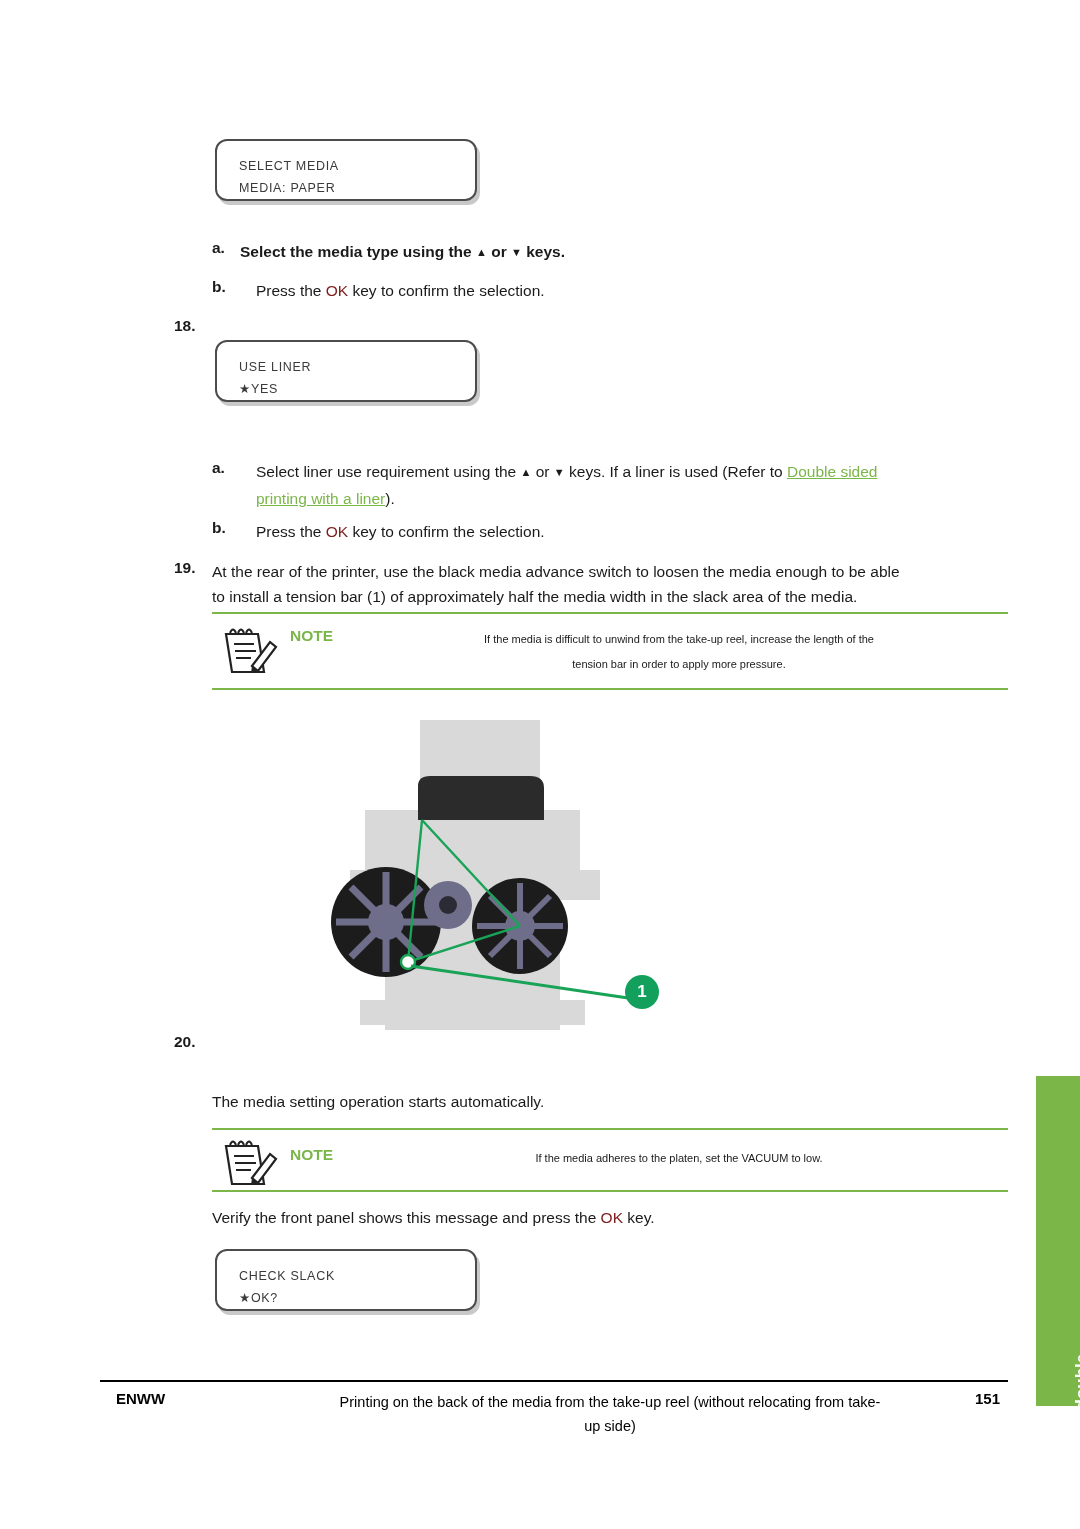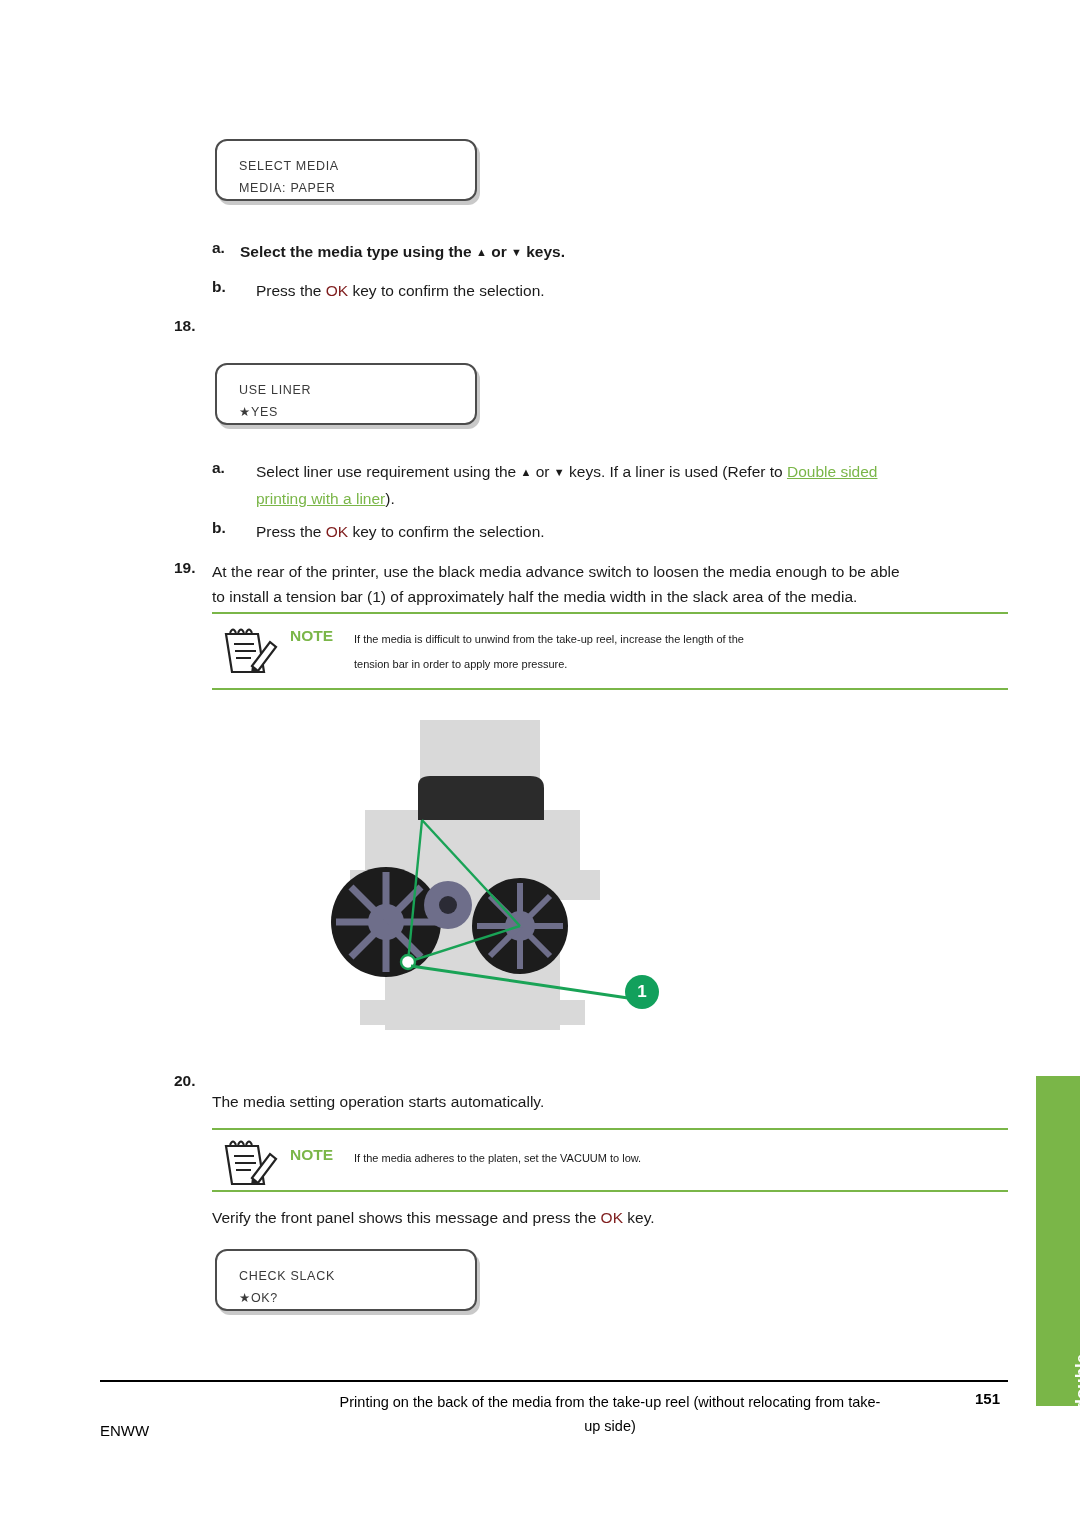"USE LINER" div.lcd { top: 363px -> 340px }
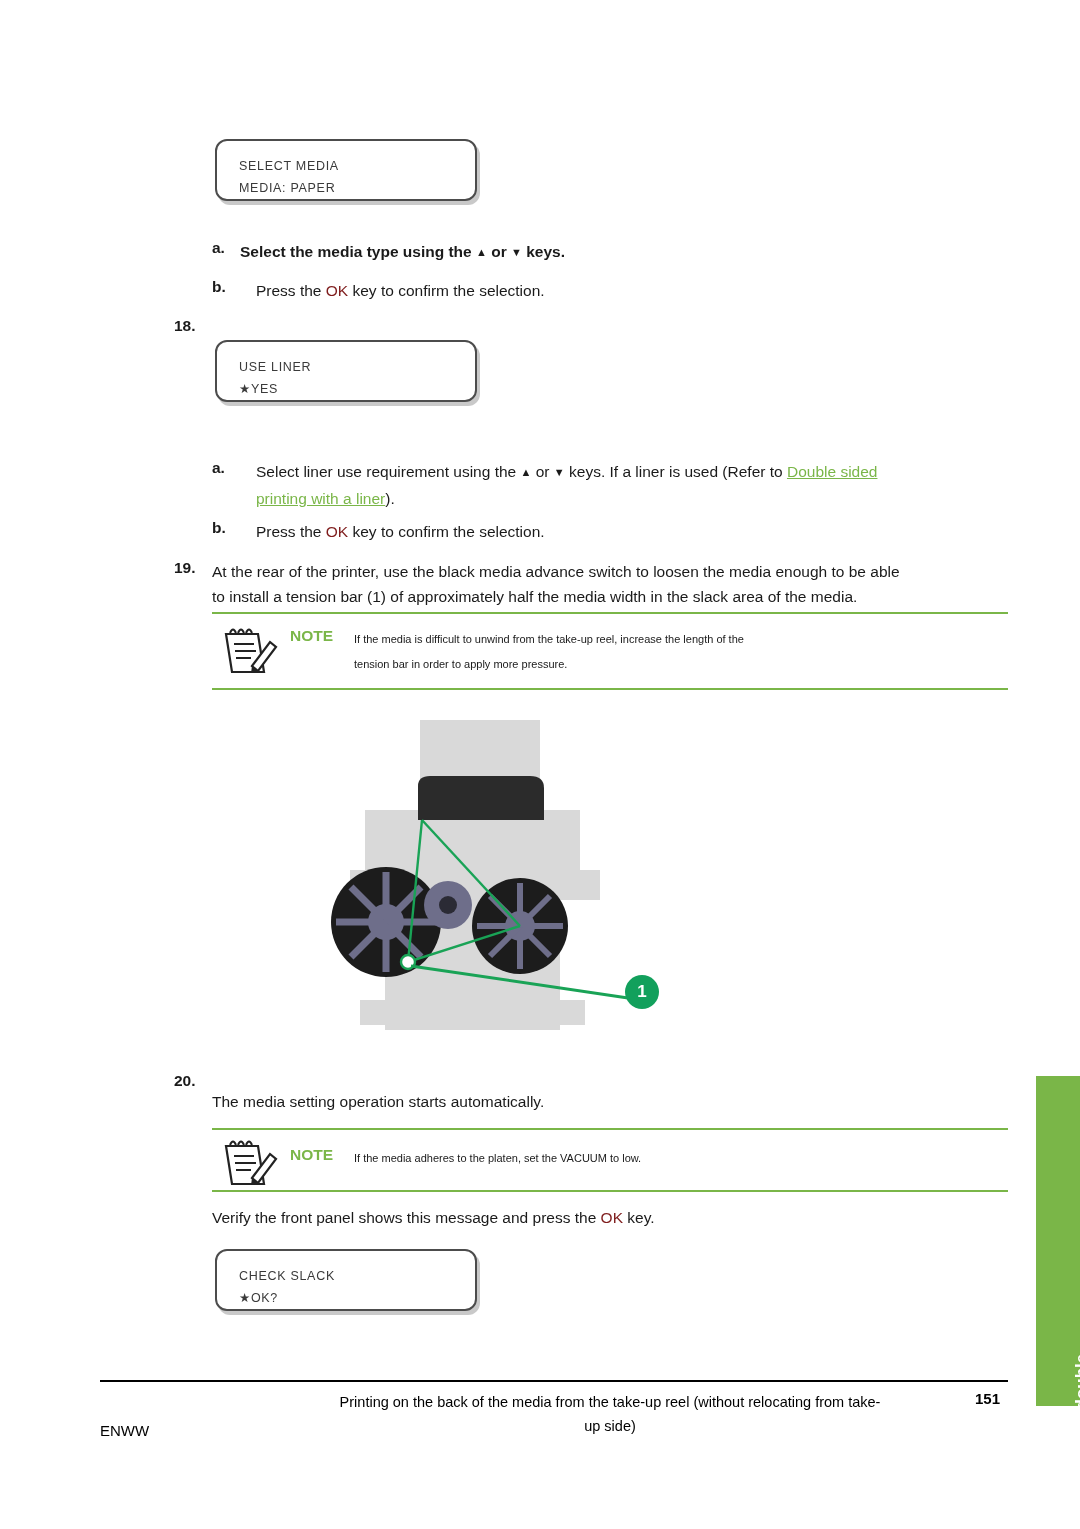"NOTE" .note { text-align: none -> center }
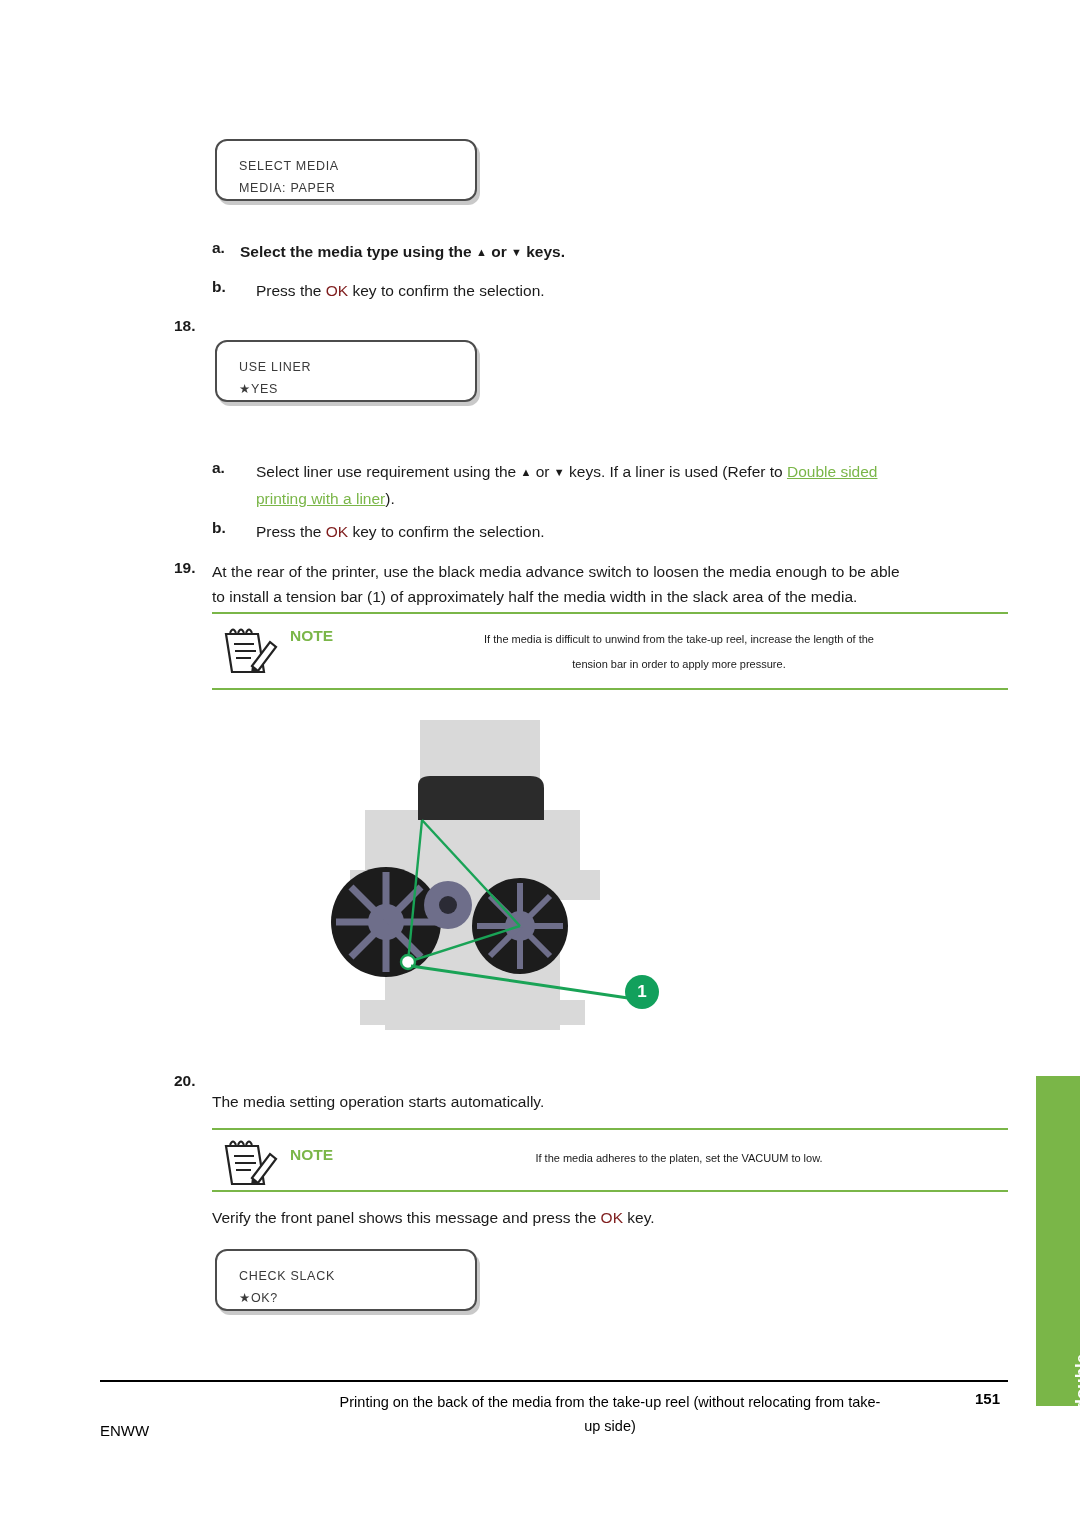"20." div.num { top: 1072px -> 1033px }
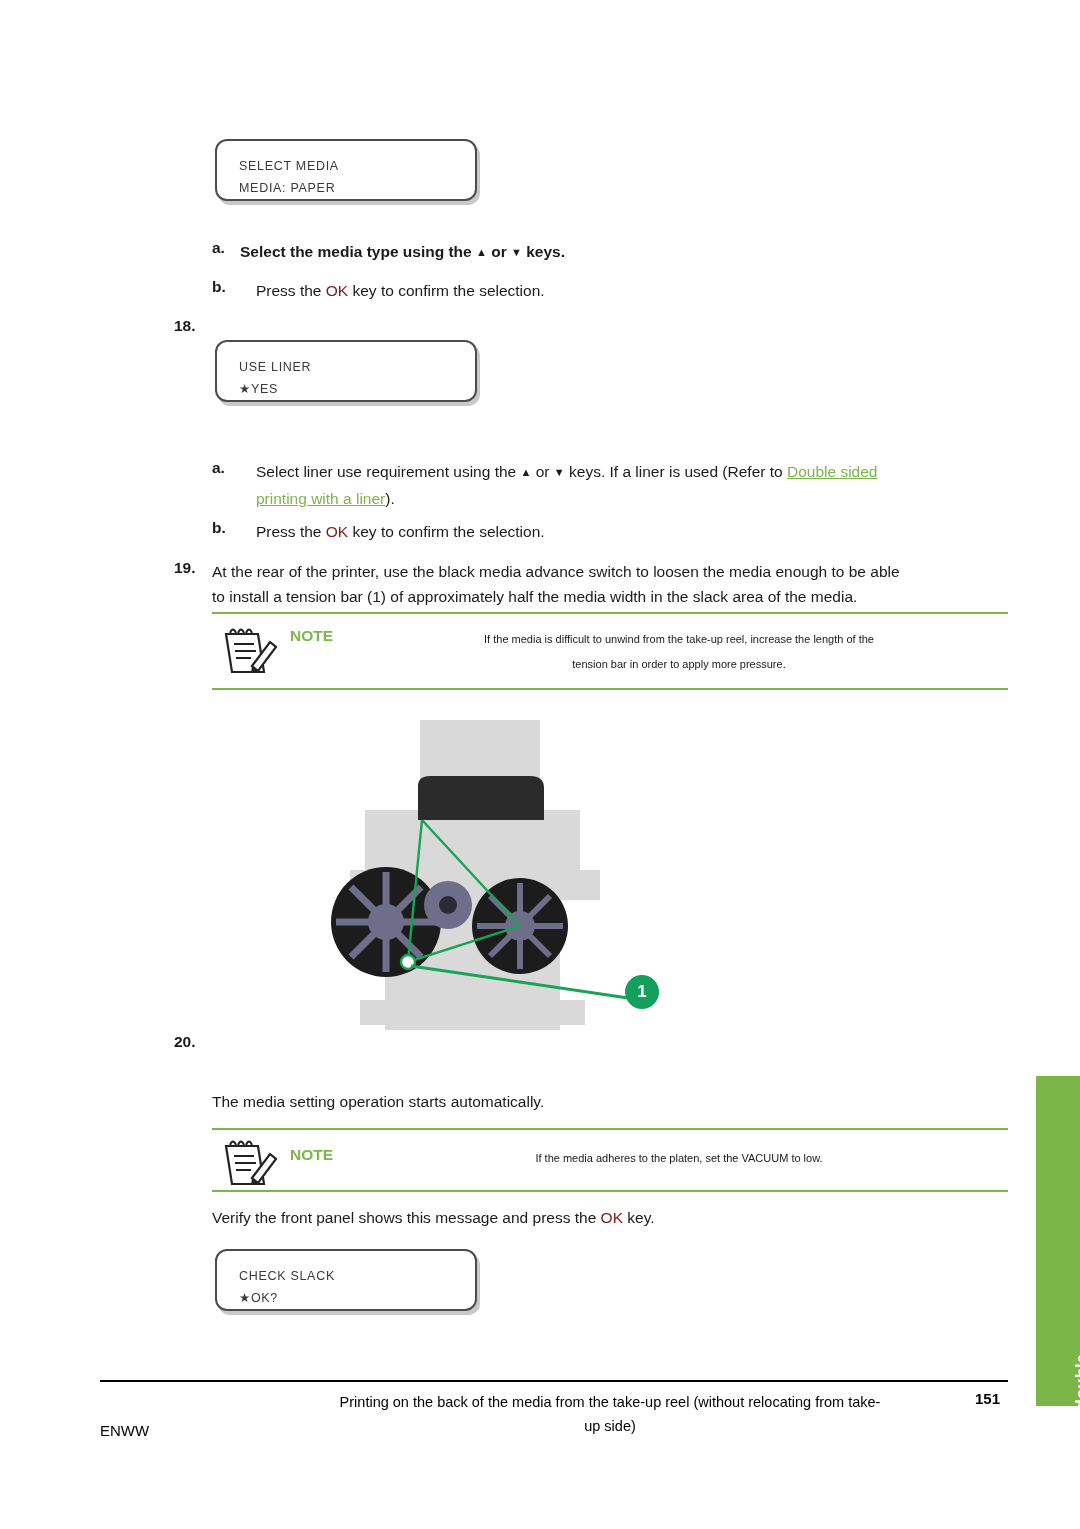"ENWW" .footer-left { font-weight: normal -> bold; left: 100px -> 116px; margin-top: 32px -> none }
